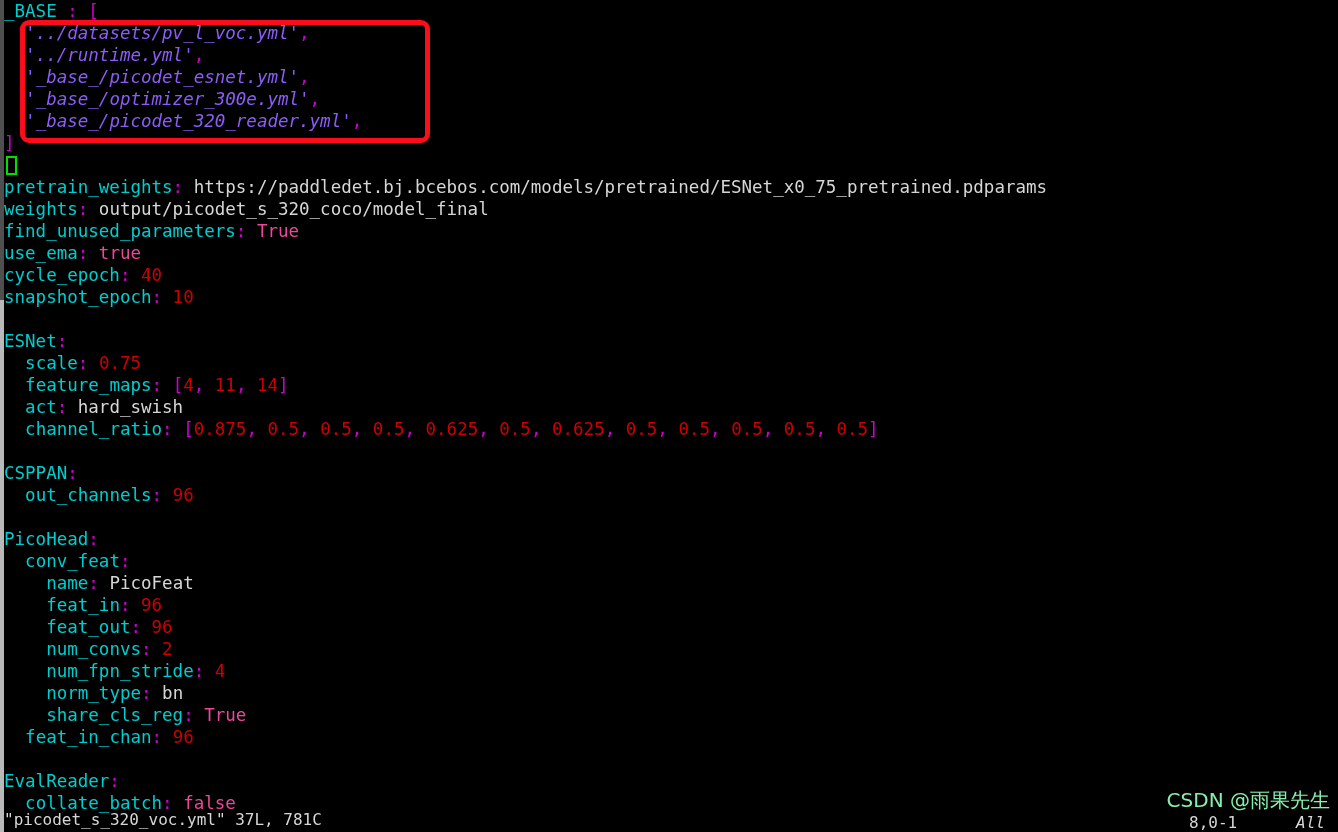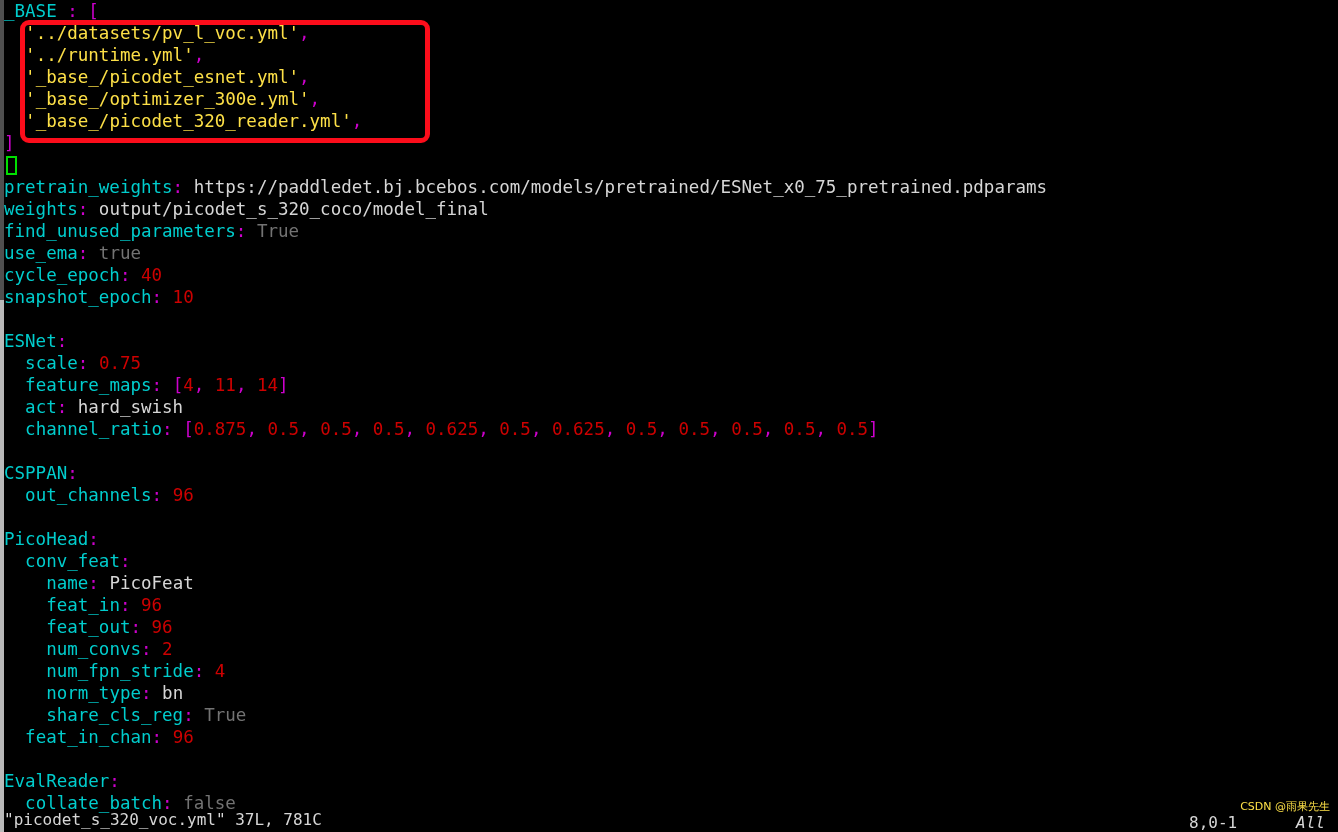"'../datasets/pv_l_voc.yml'" .str { color: #fde047 -> #8b5cf6; font-style: none -> italic }
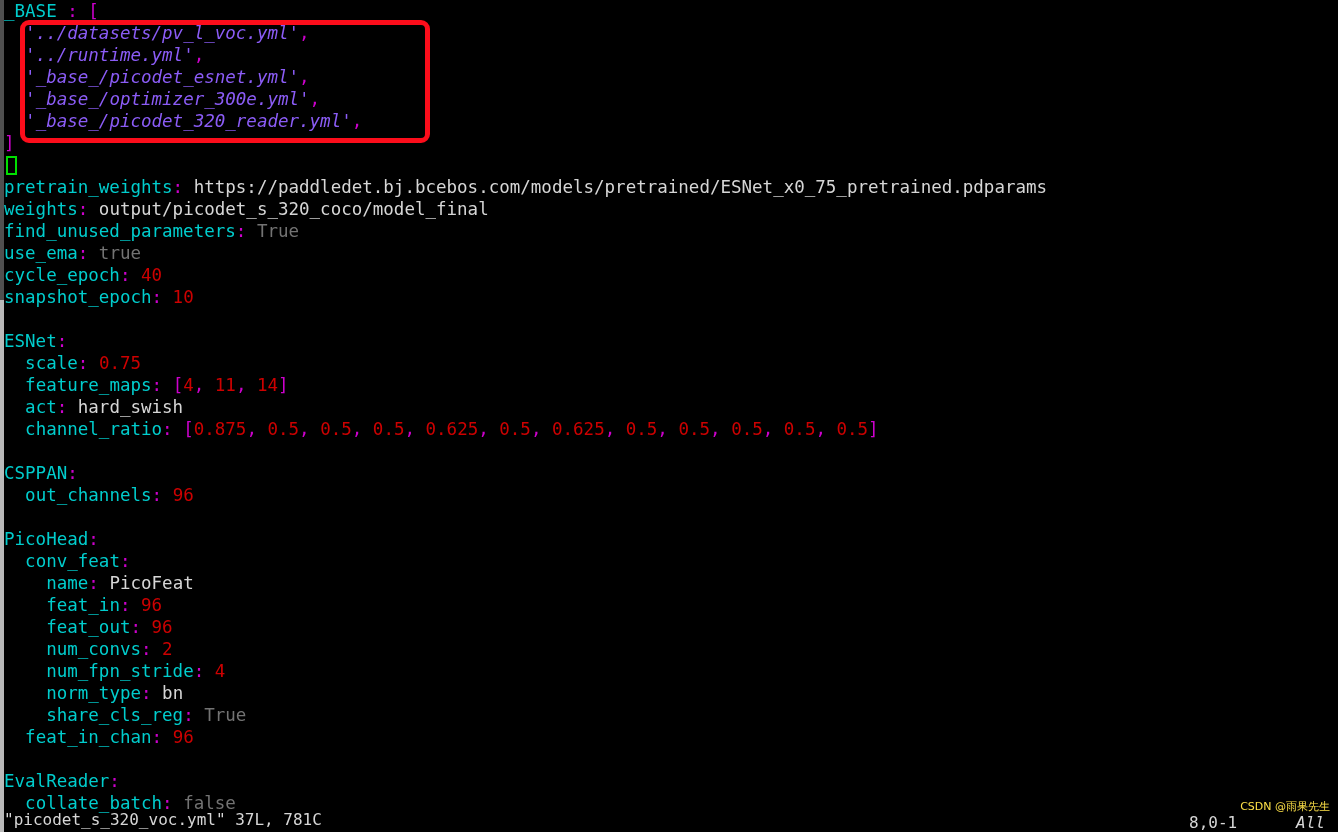"True" .bool { color: #737373 -> #ec4899 }
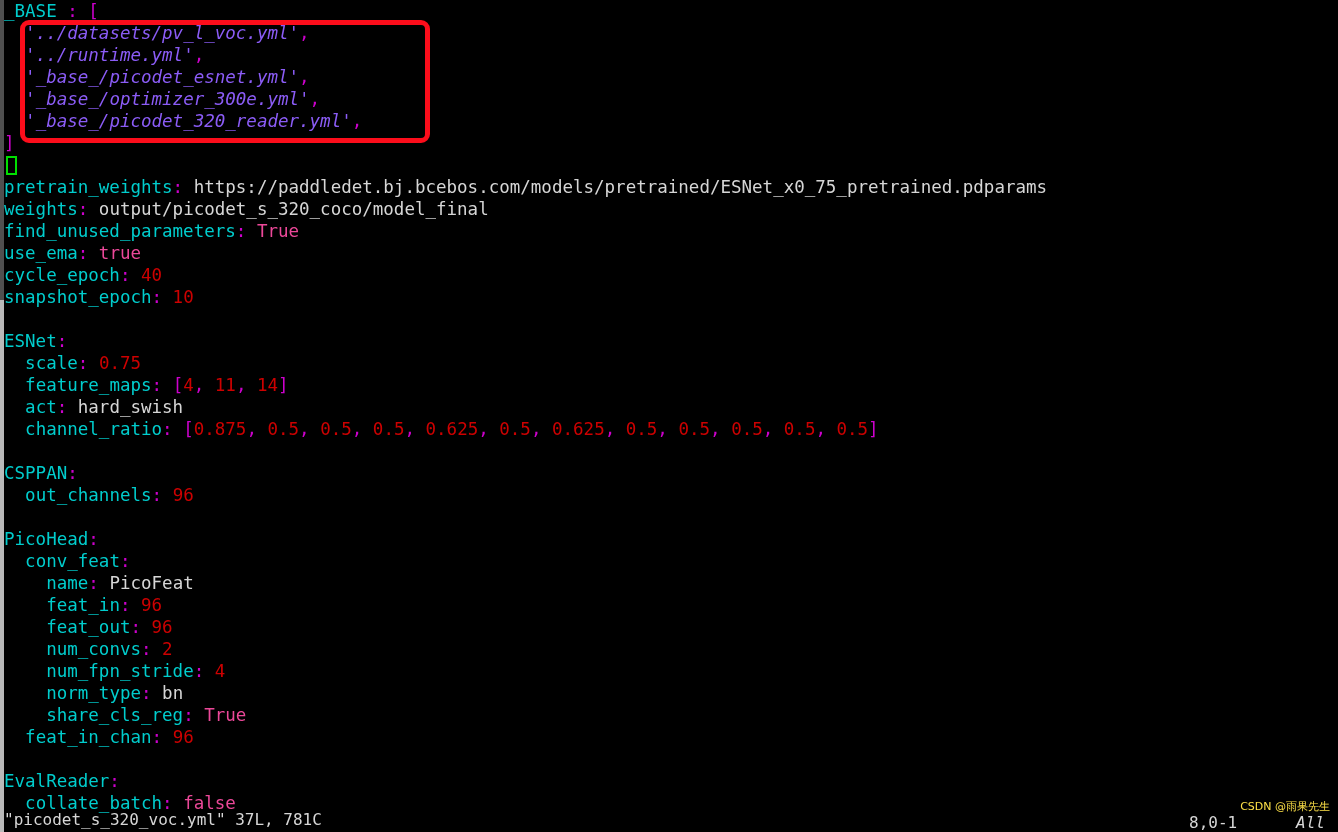"CSDN @雨果先生" .watermark { color: #fde047 -> #86efac; font-size: 11px -> 20px }
